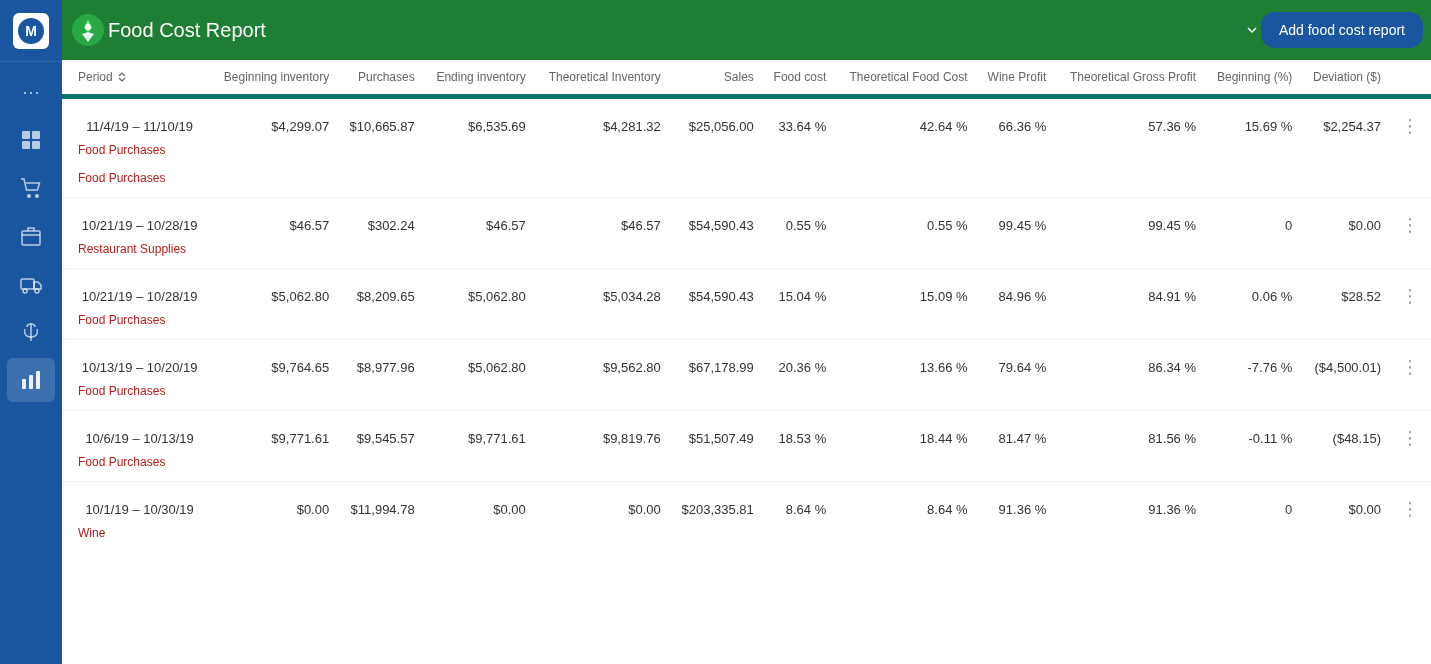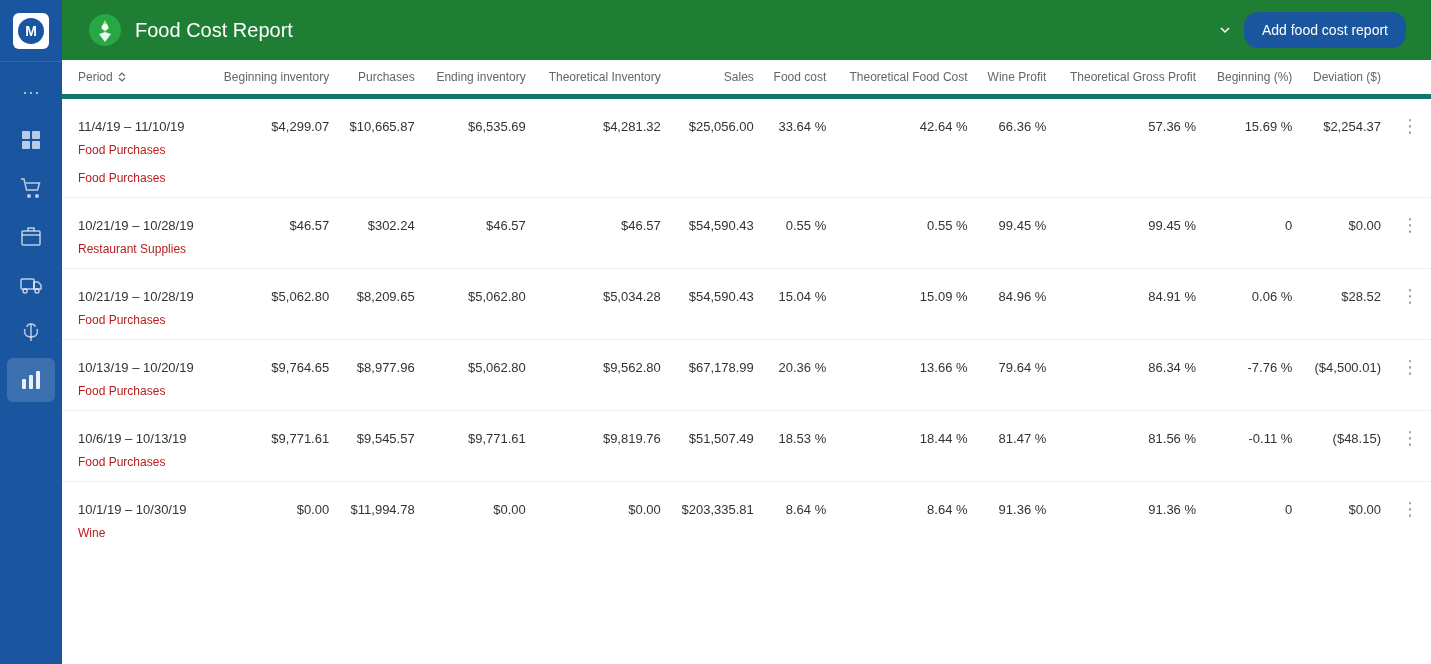"Food Cost Report" .topbar { gap: 12px -> 2px; padding: 0 25px -> 0 8px }
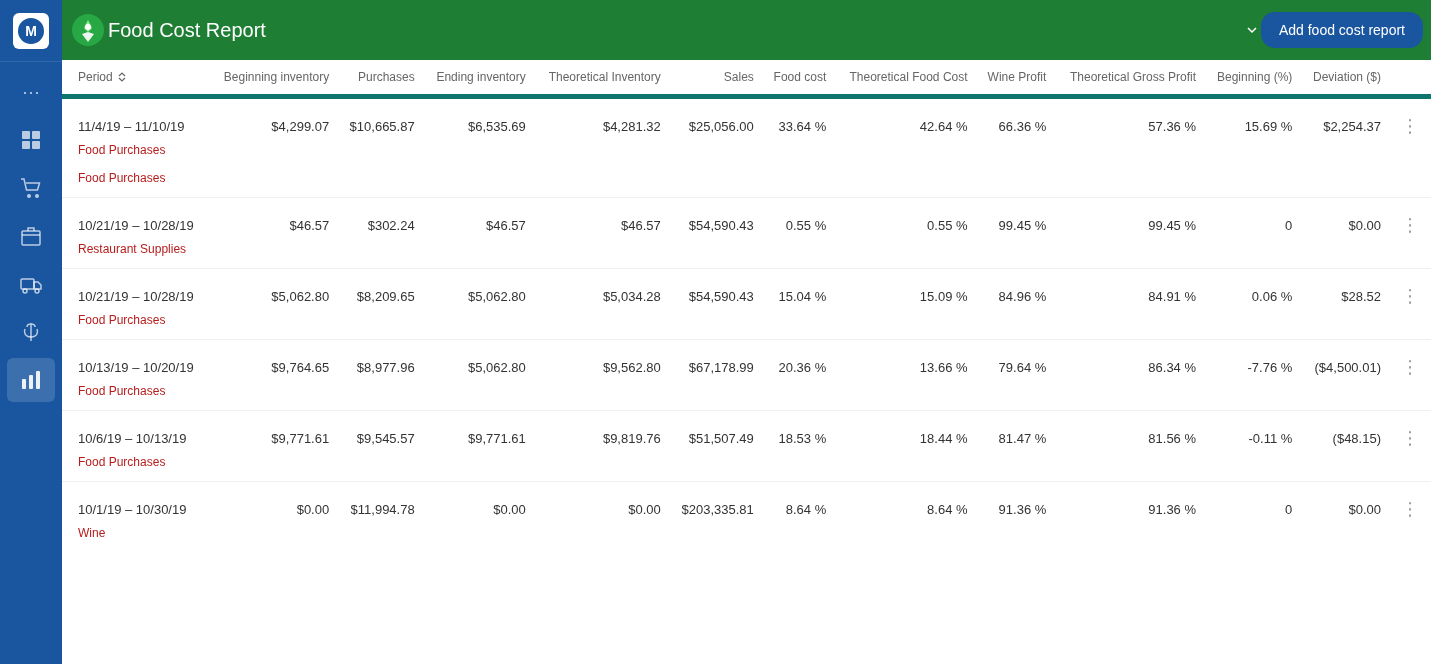"11/4/19 – 11/10/19" tbody tr.data-row td:first-child { text-align: left -> center }
